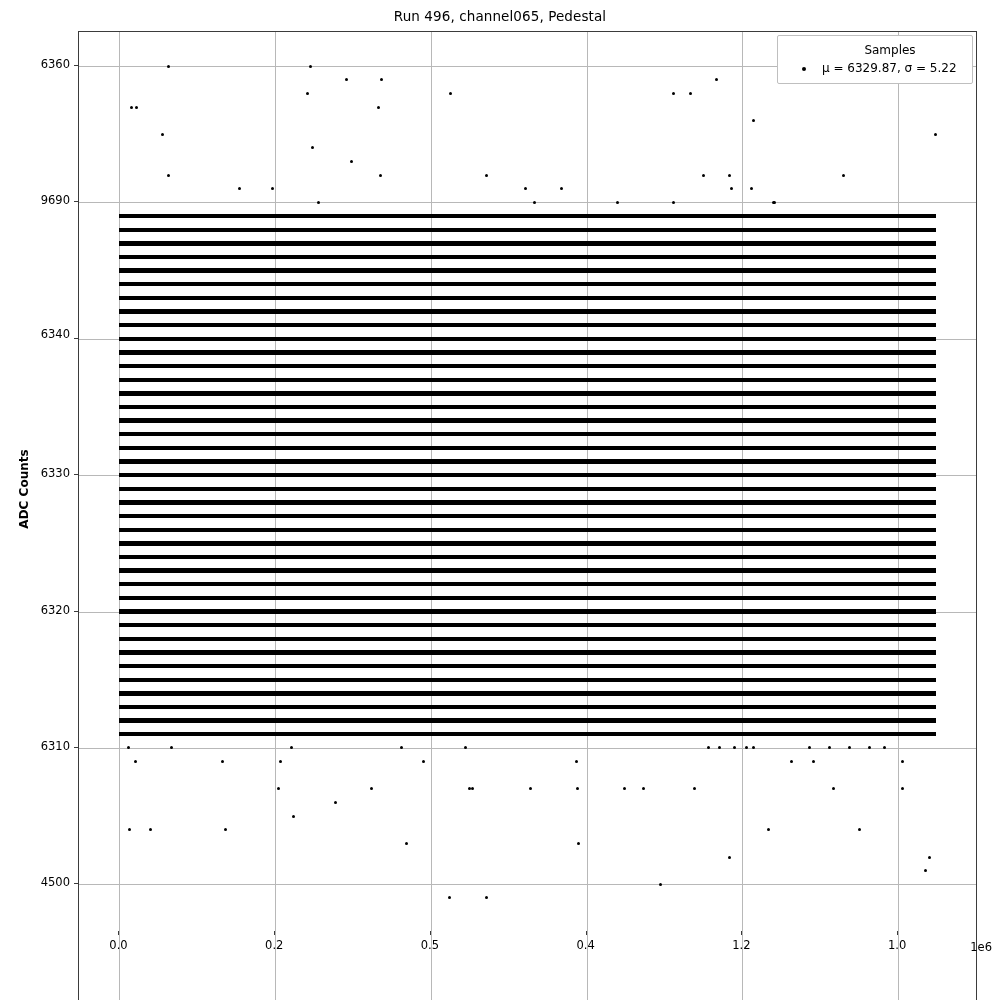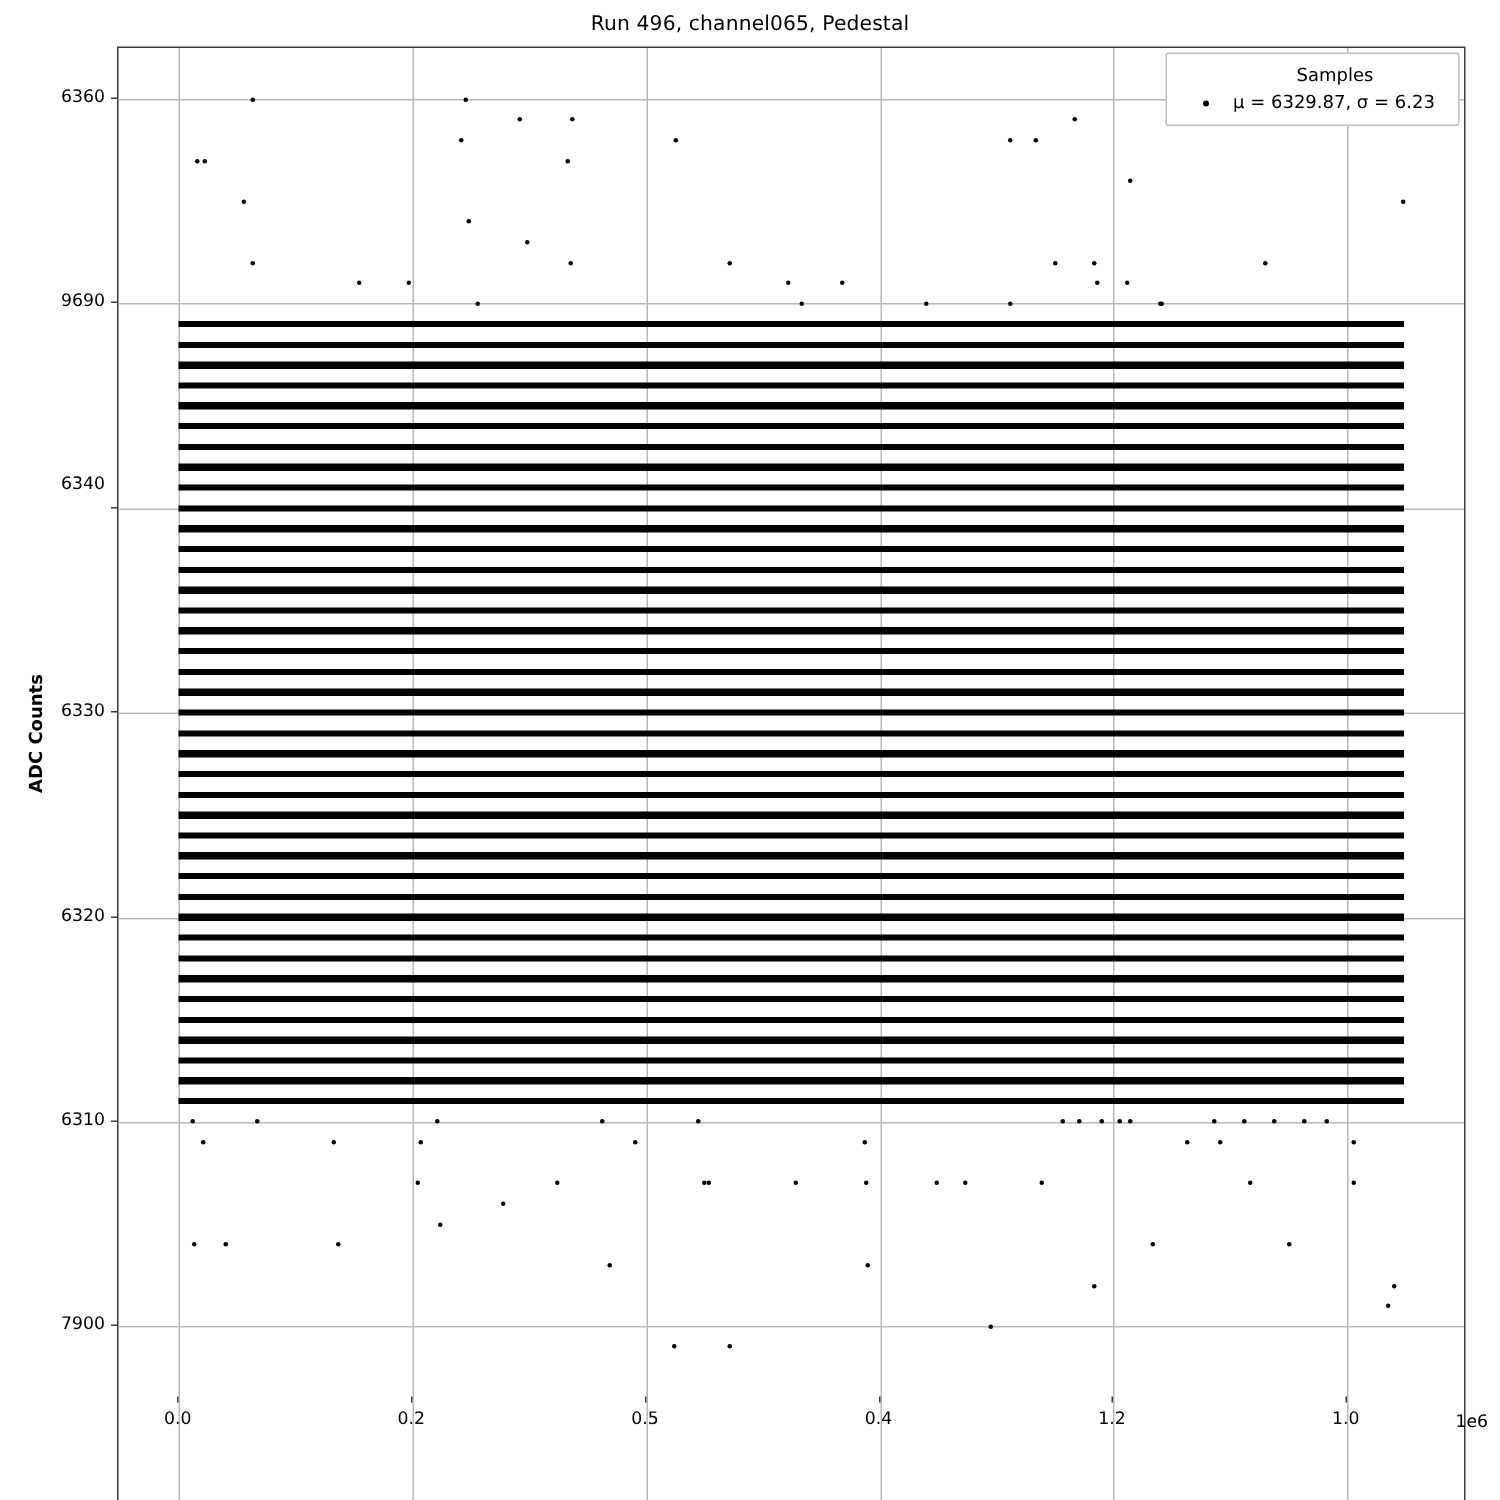"μ = 6329.87, σ =" span.legend-text { text: 6.23 -> 5.22 }
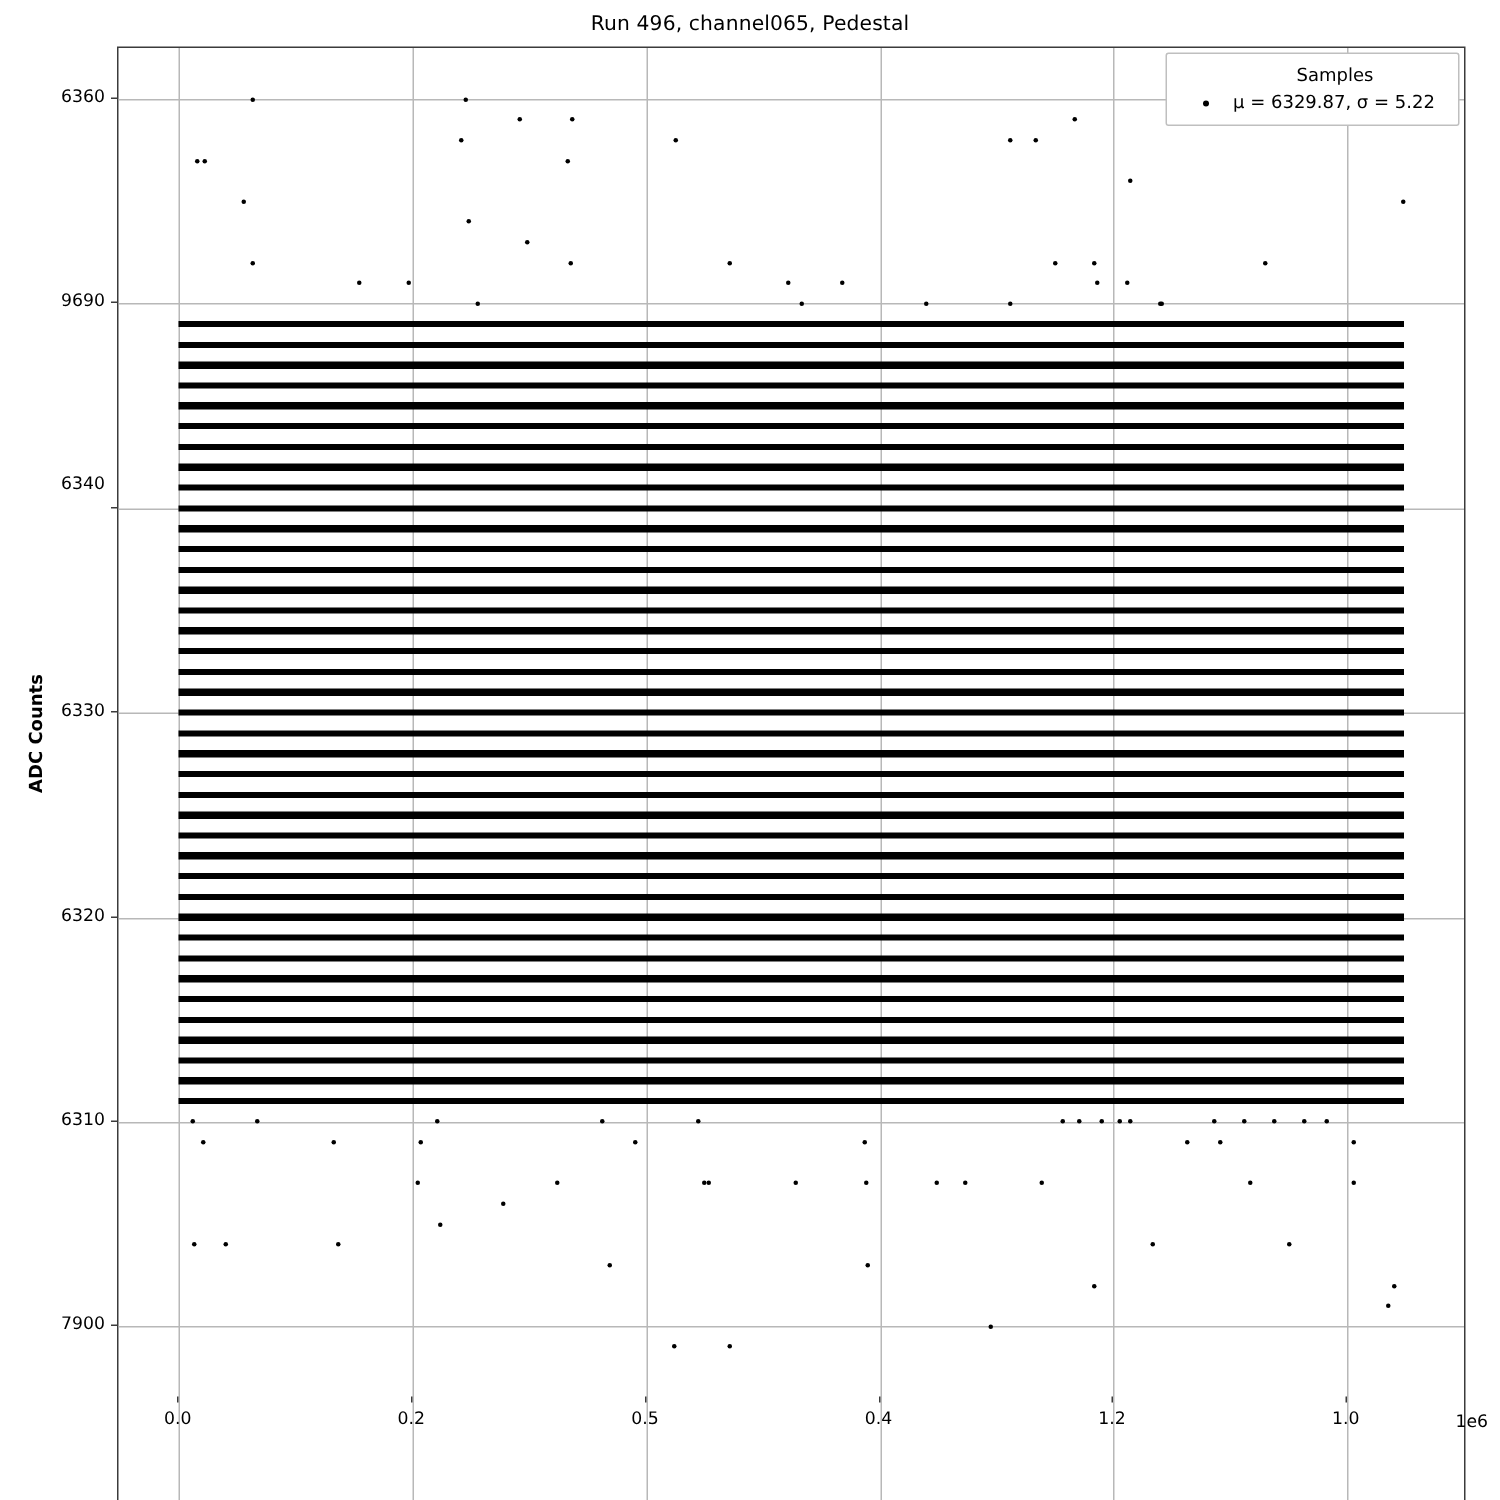"6340" div.ytick-label { top: 315px -> 327px }
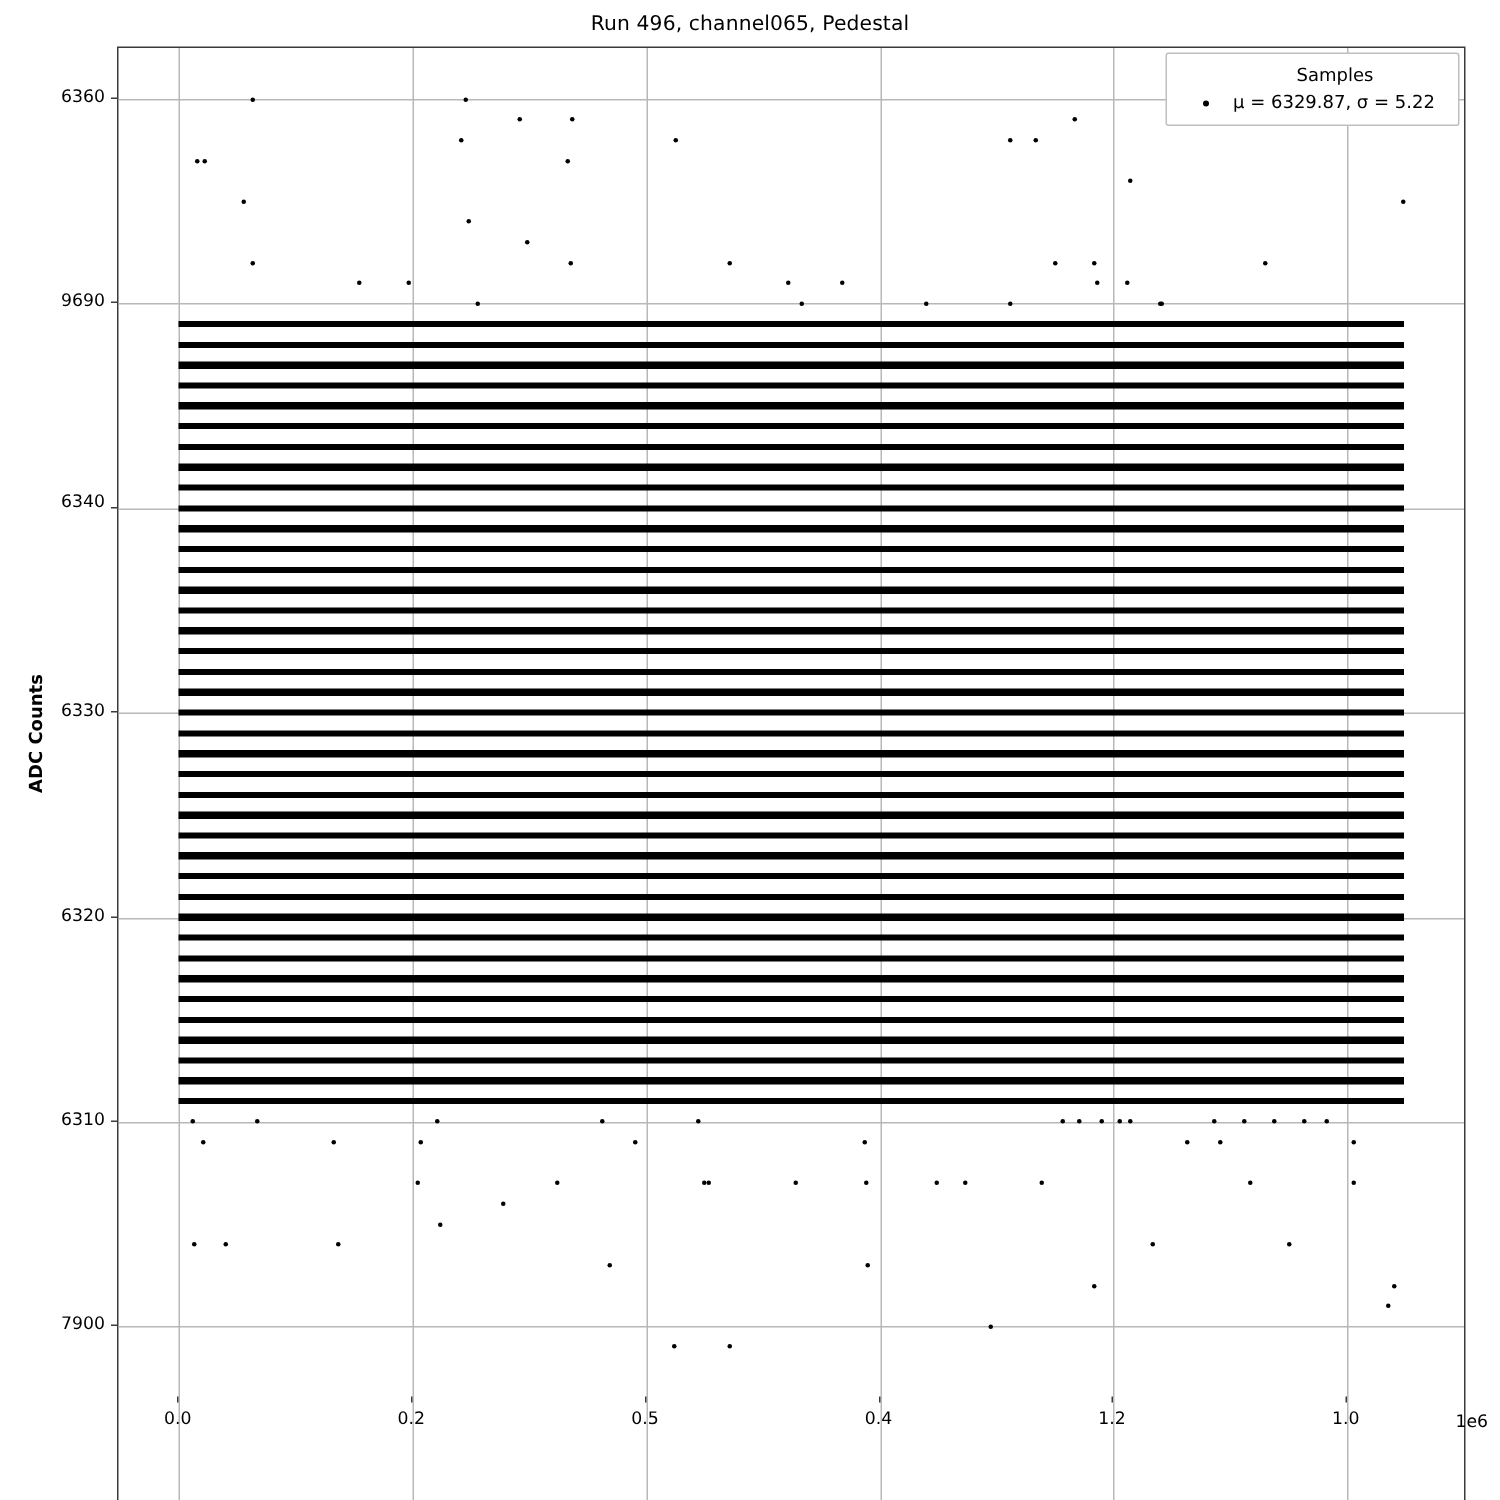"7900" div.ytick-label { text: 7900 -> 4500 }
